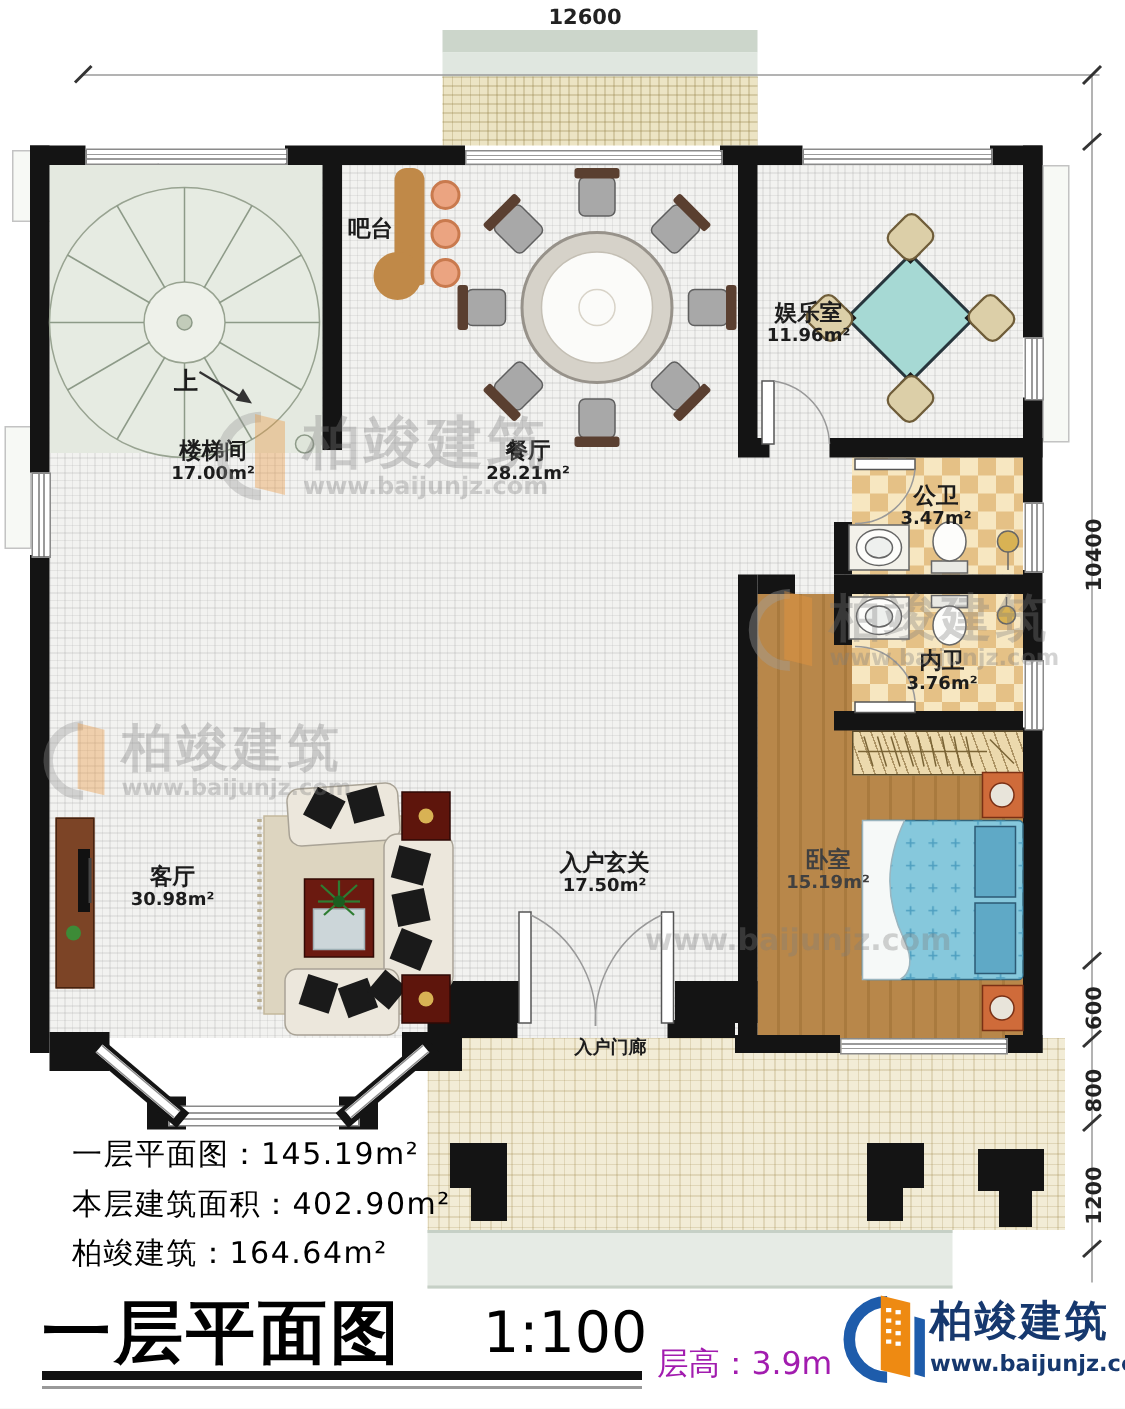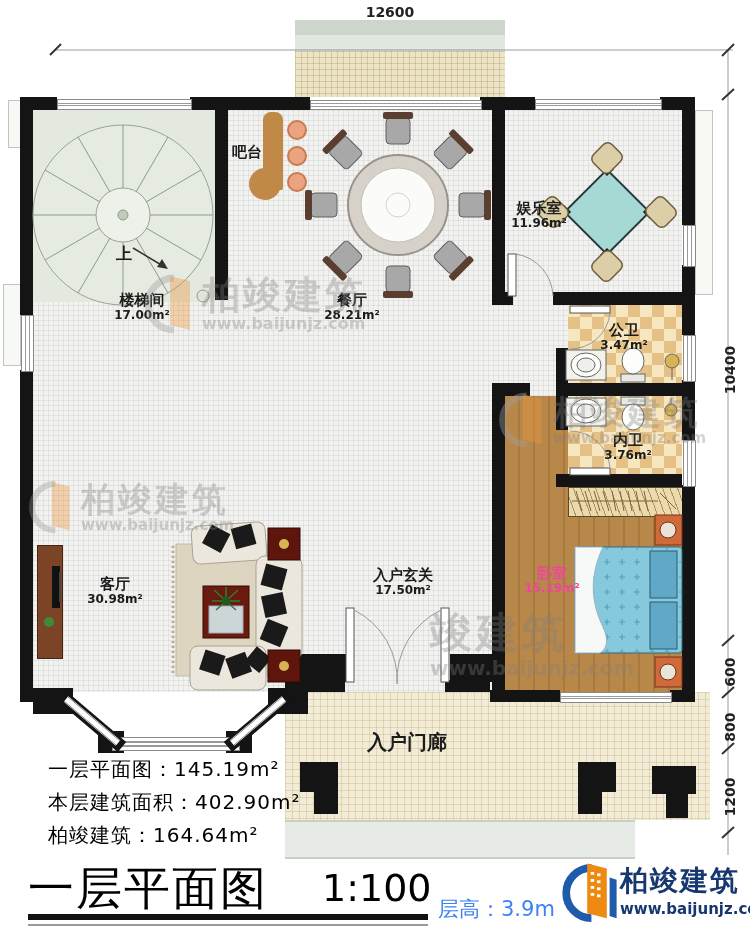"卧室" div.rlabel { color: #ec4899 -> #404040 }
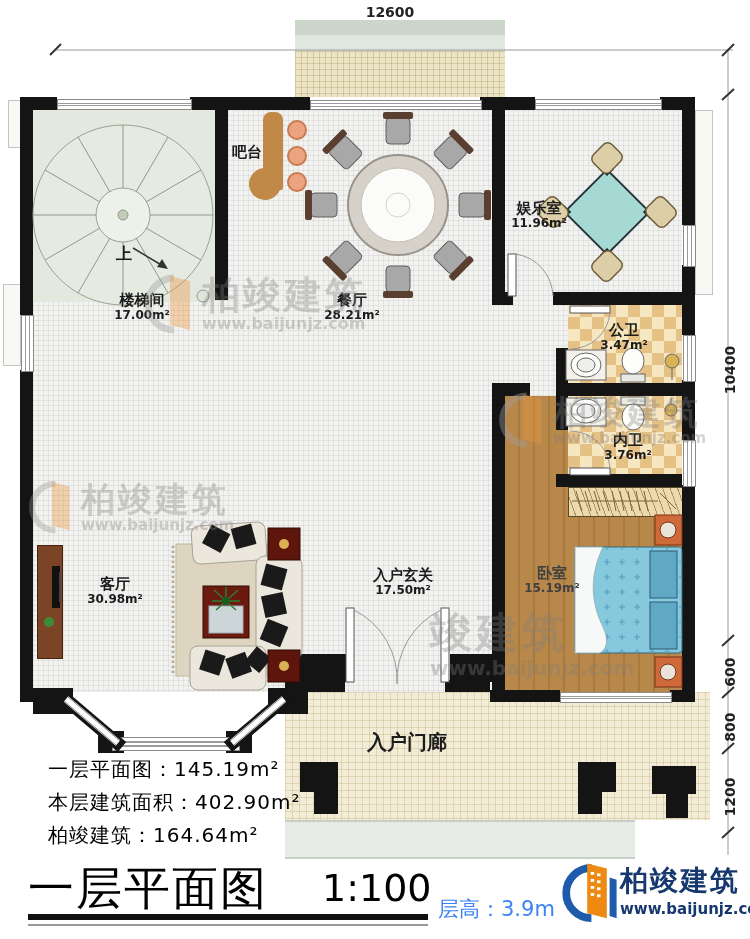"竣建筑" div { html: <div>竣建筑</div> -> none }
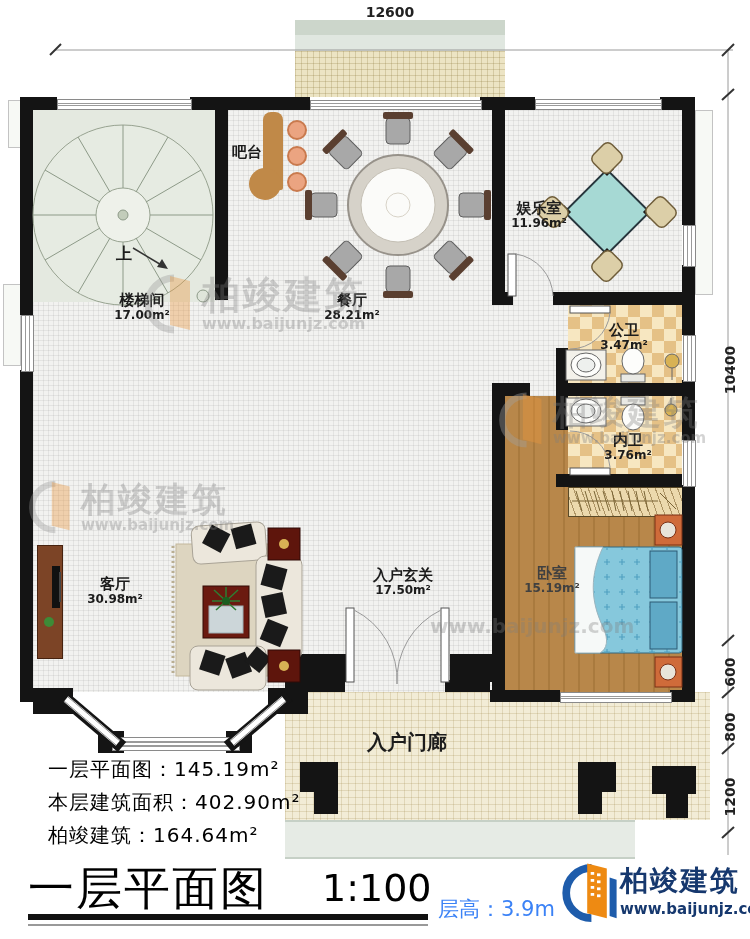"入户门廊" div.rlabel { font-size: 20px -> 12px; top: 731px -> 692px }
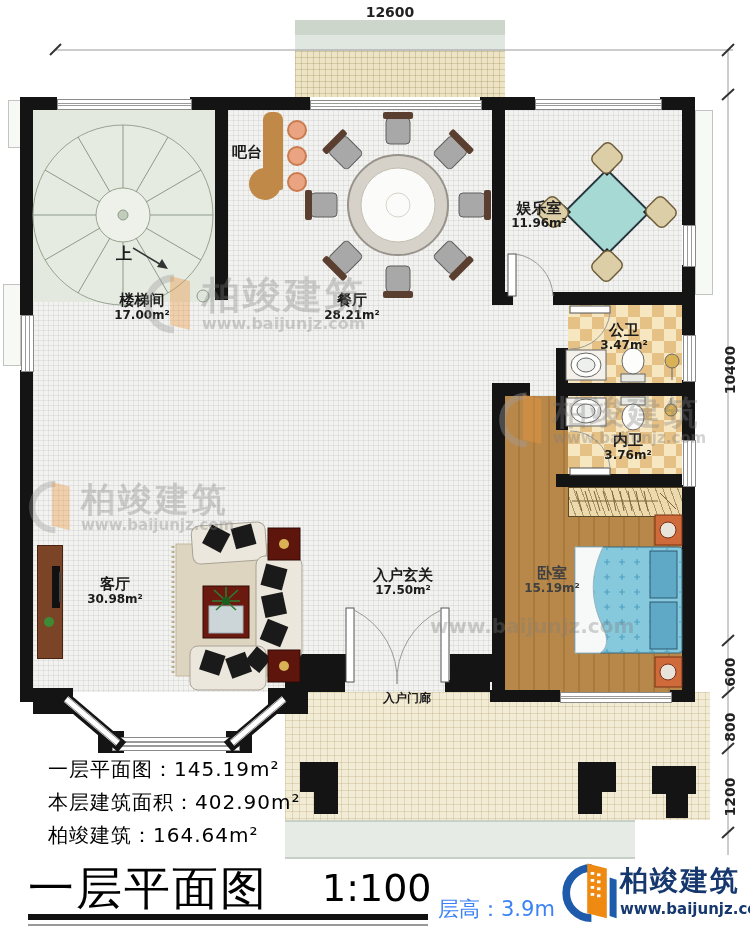"一层平面图" div.a { font-weight: normal -> bold }
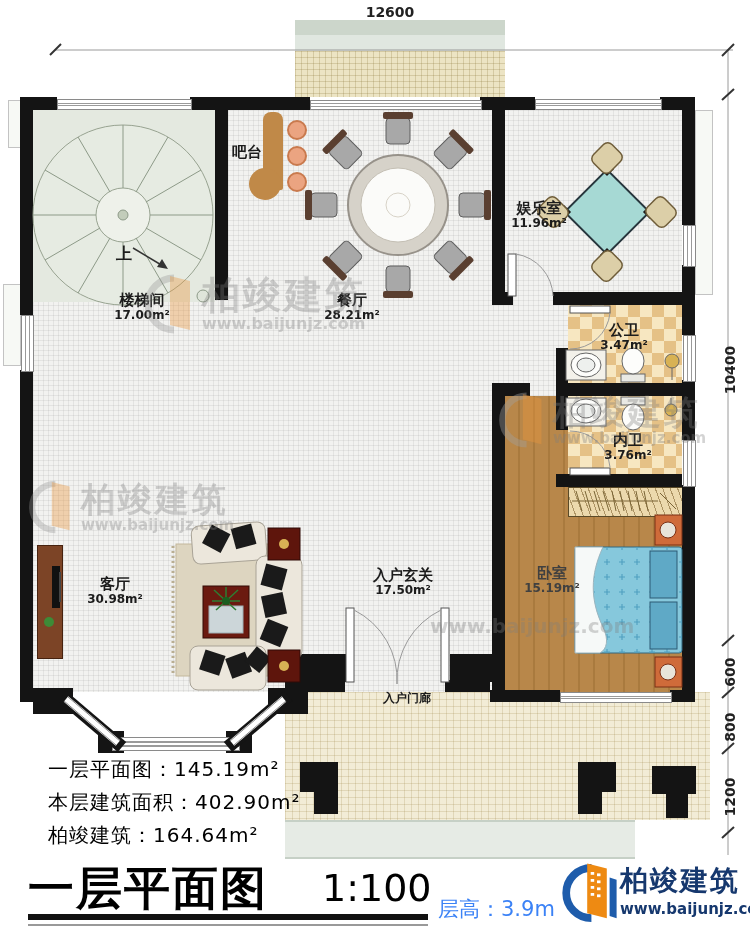"层高：3.9m" div.a { color: #3b82f6 -> #a21caf }
